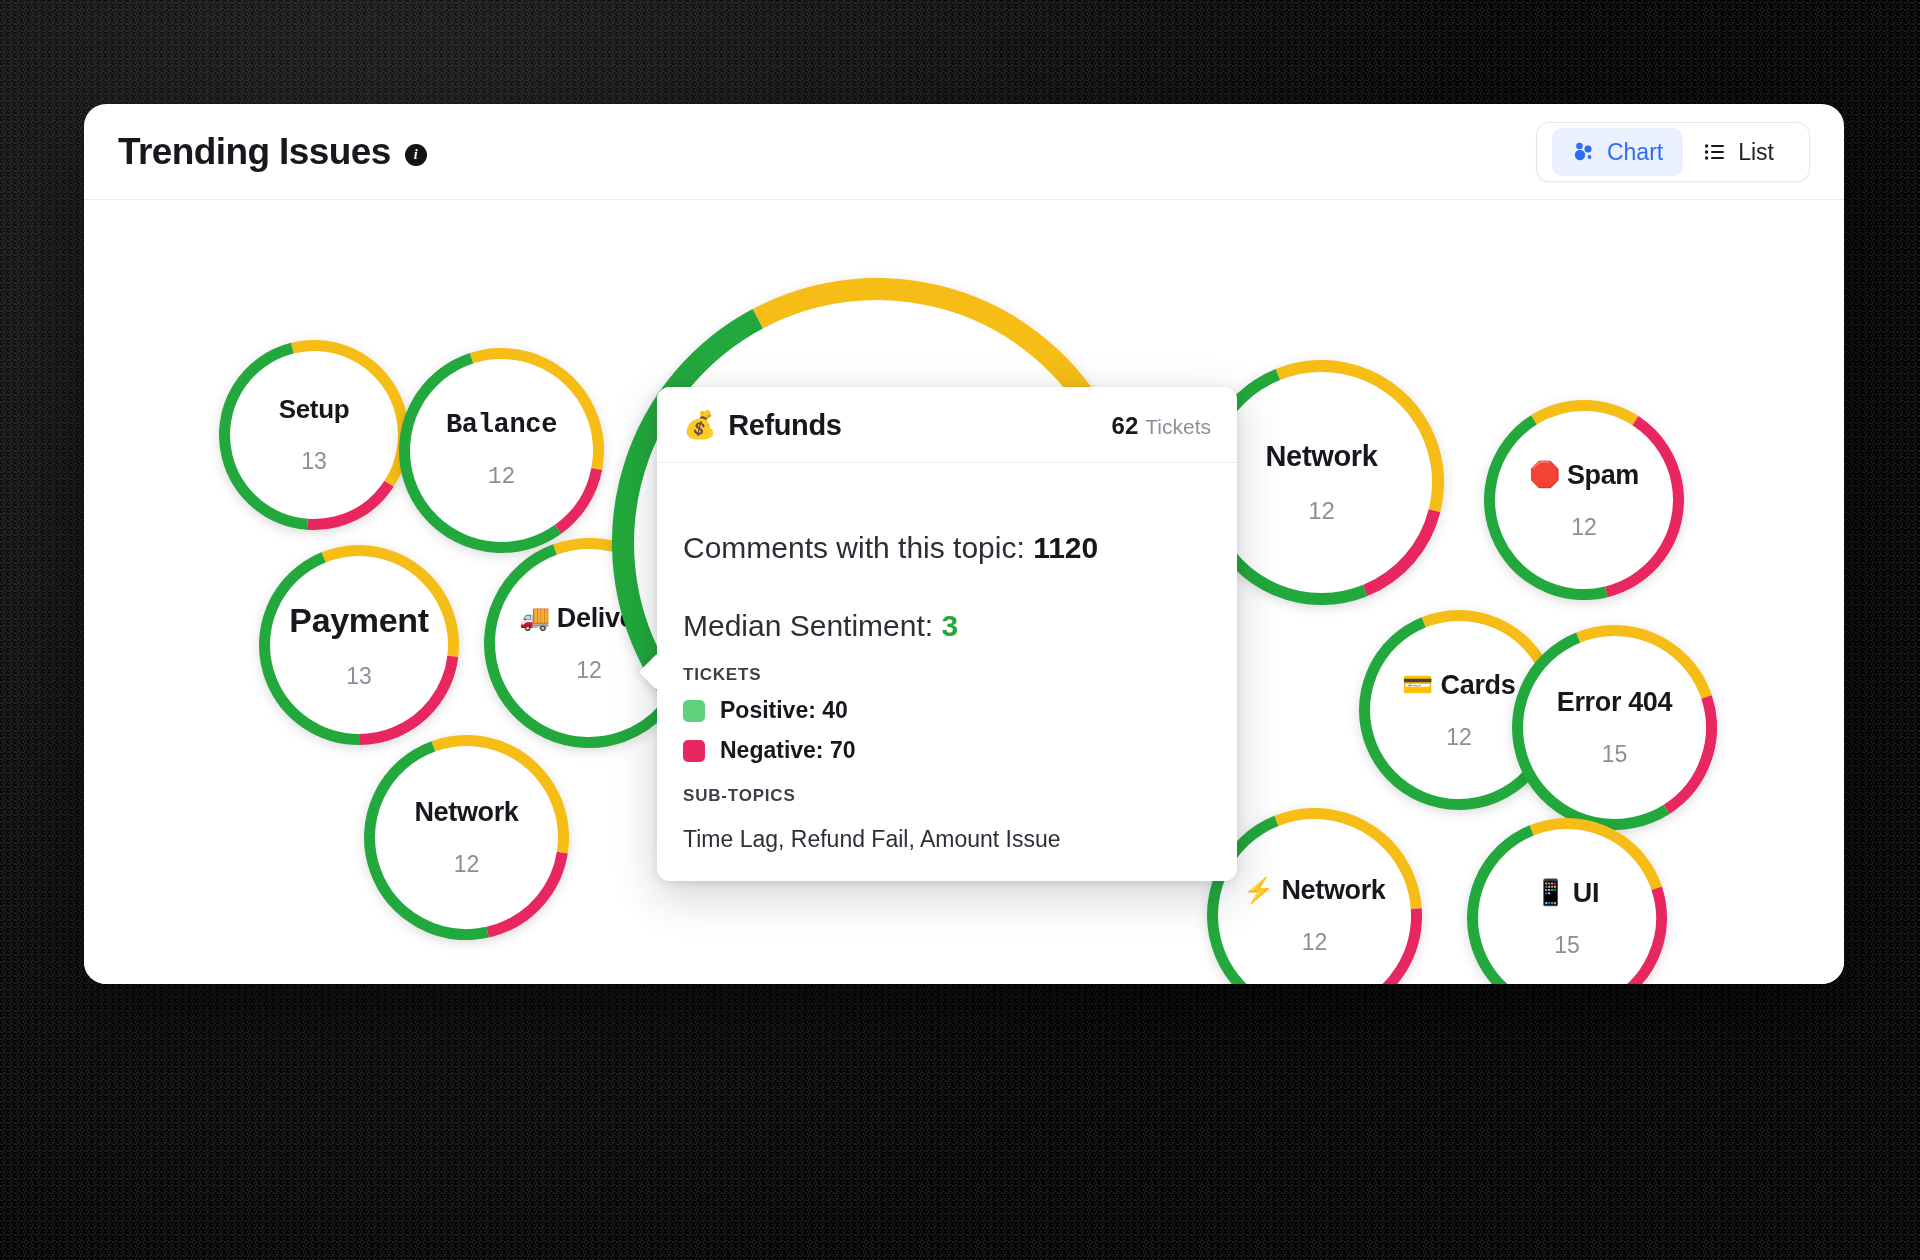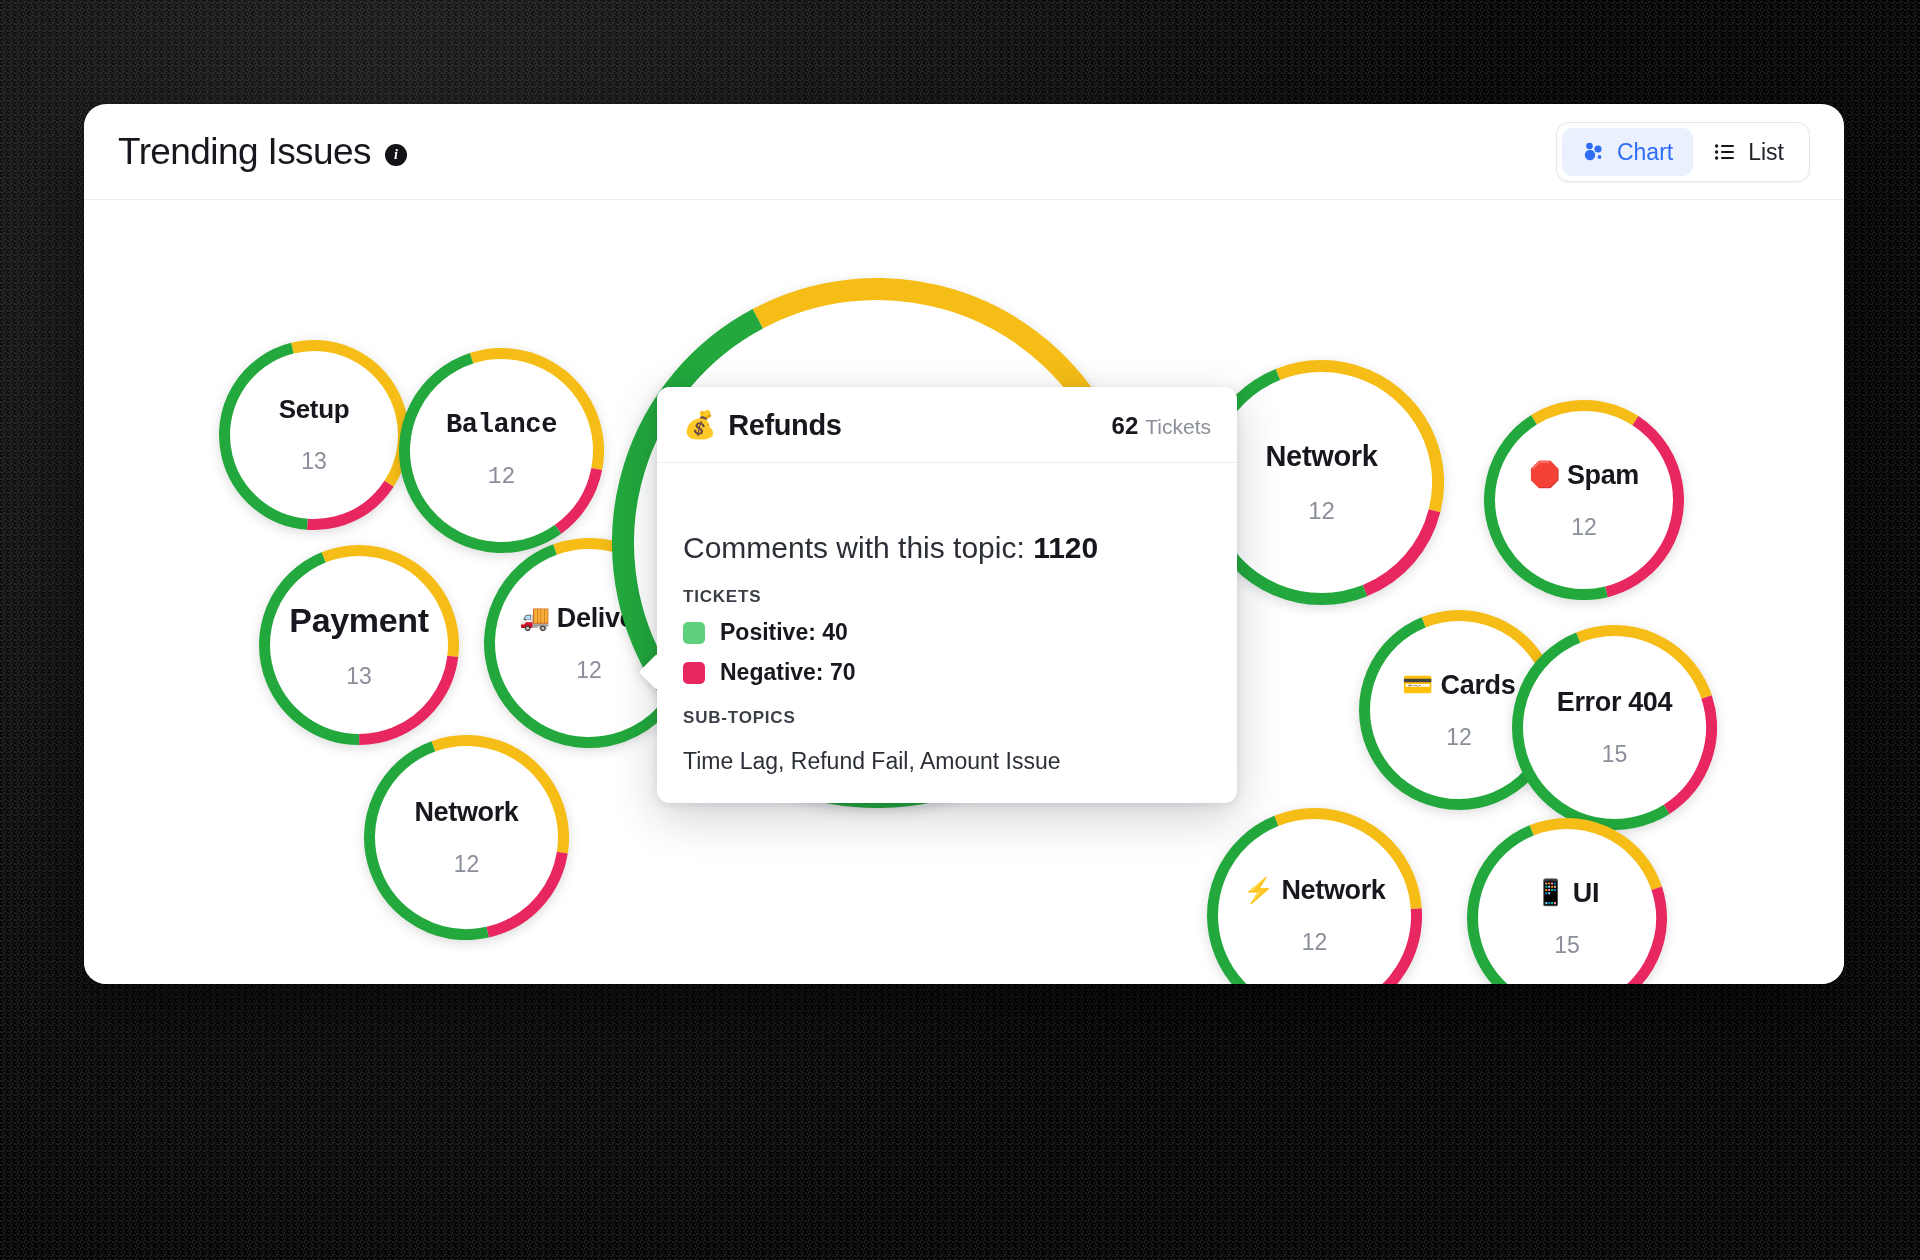"Trending Issues" #page-title { font-weight: 400 -> 700 }
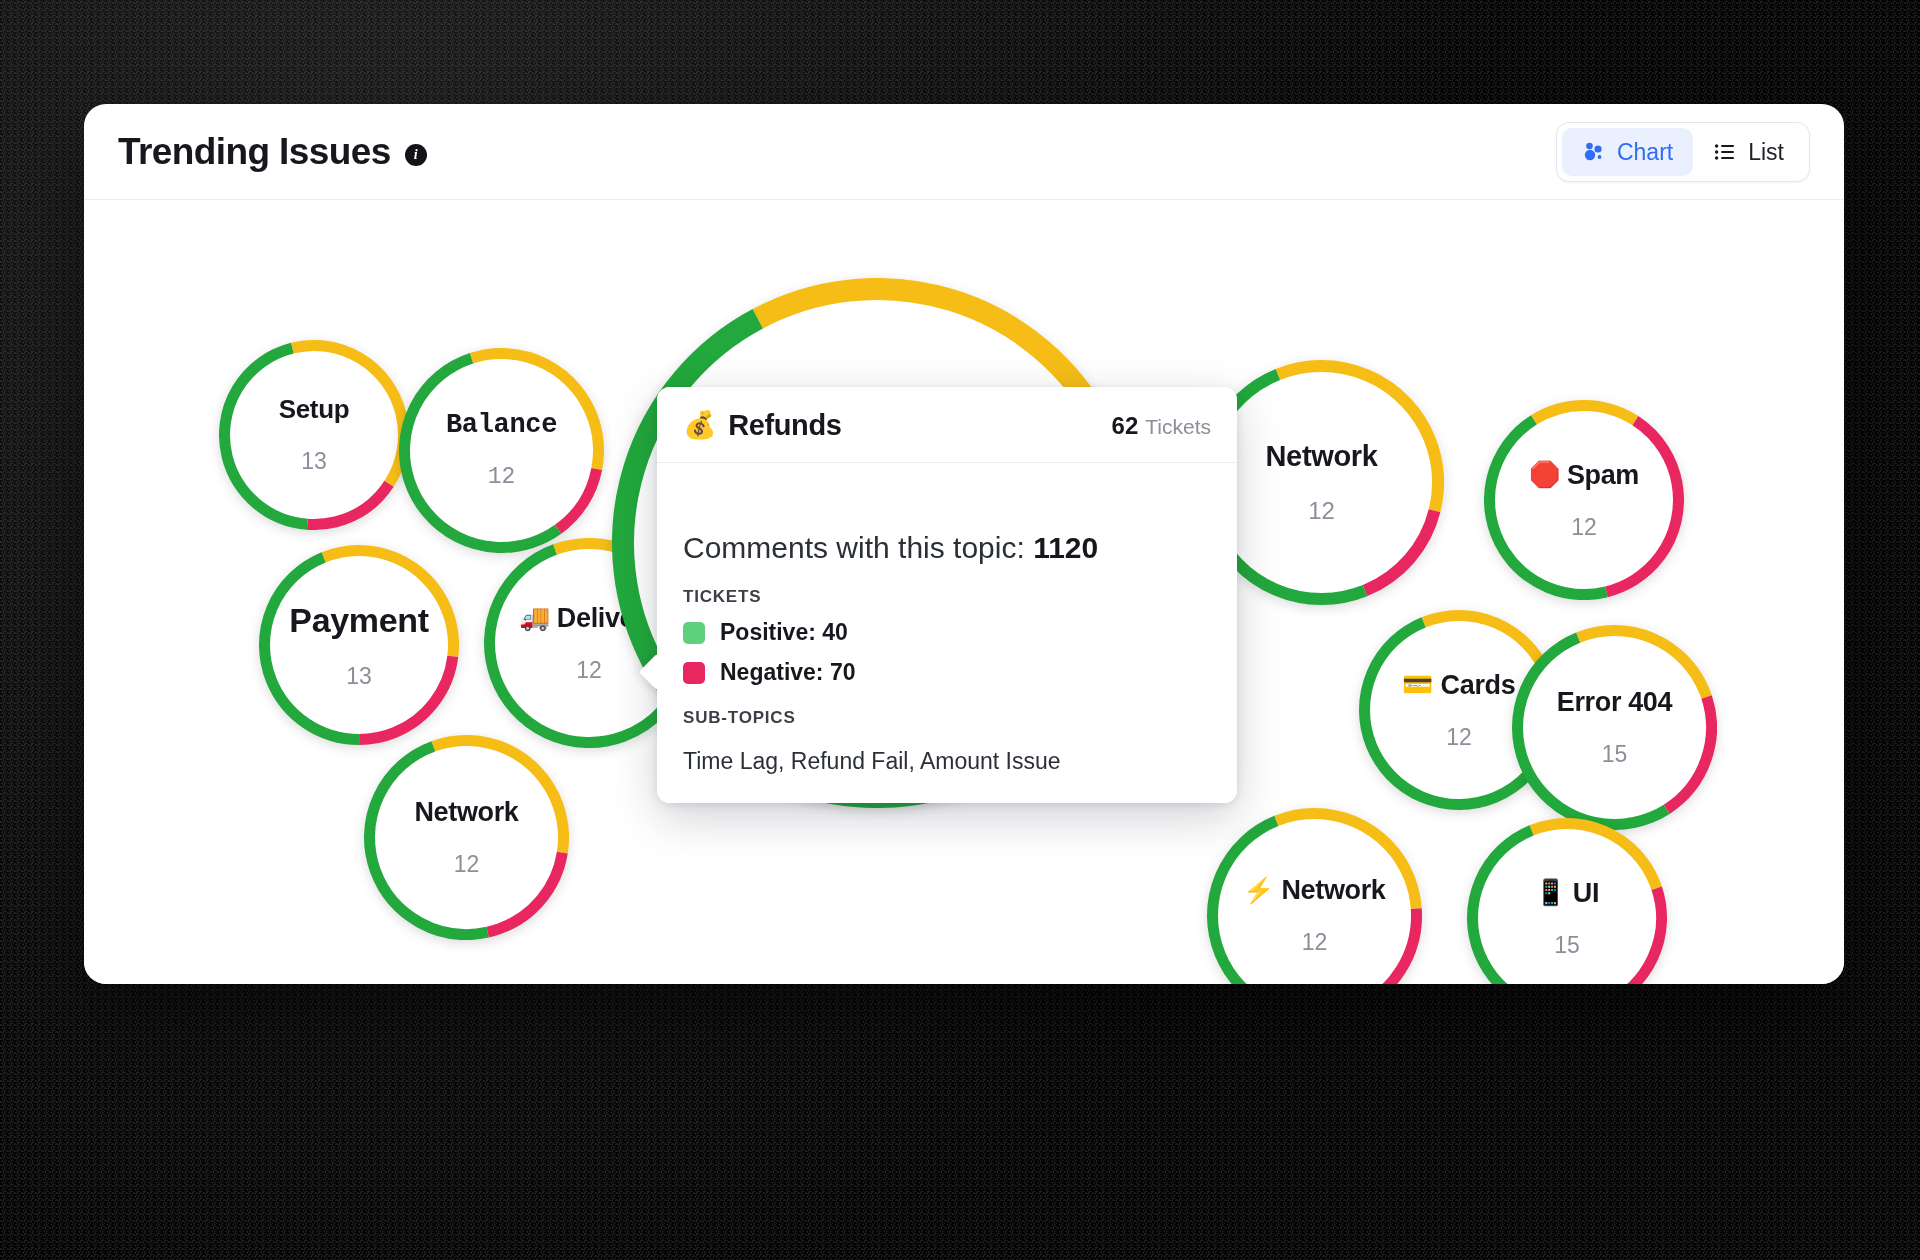"Chart" #view-toggle { padding: 5px -> 15px }
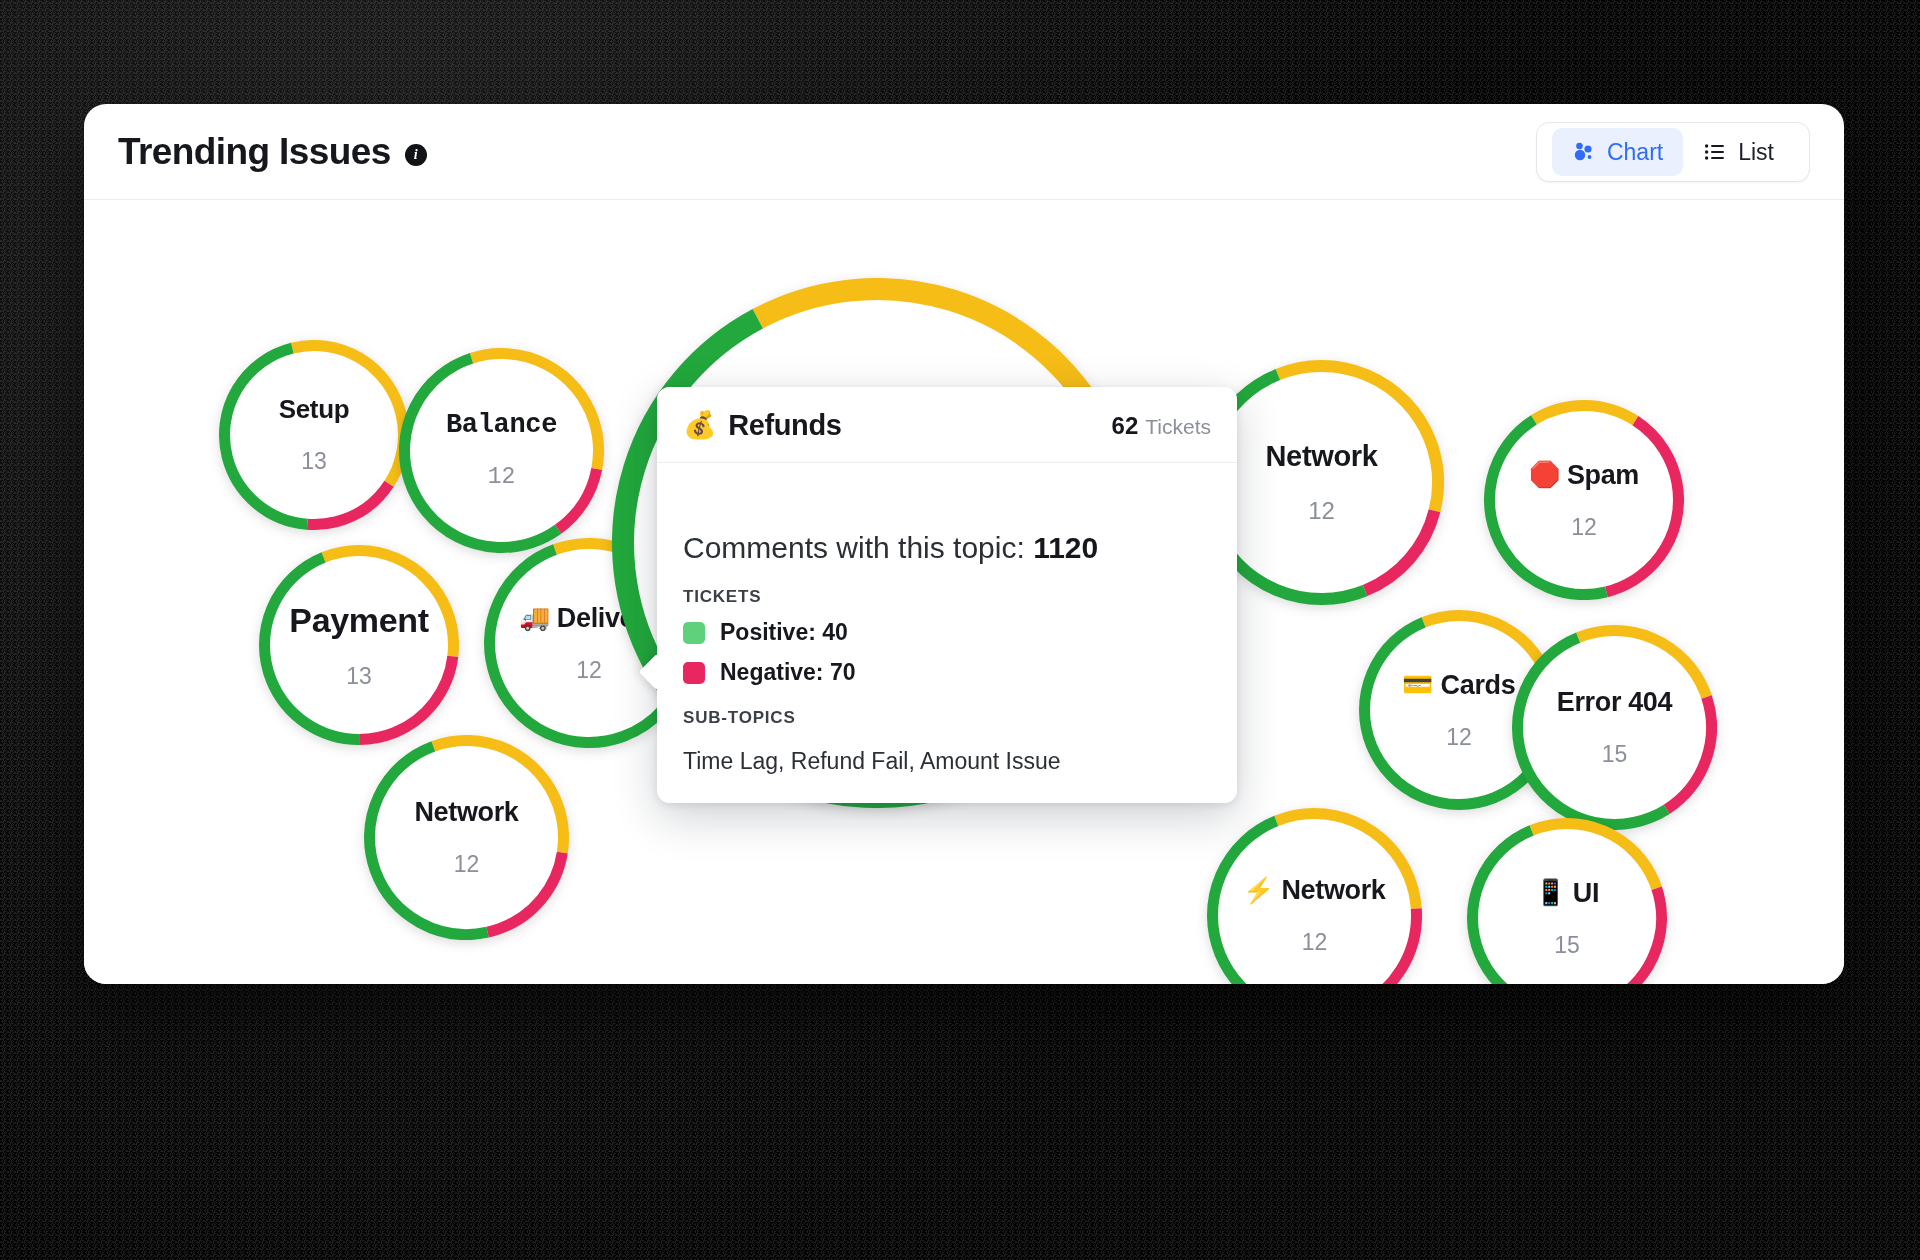"Median Sentiment: 3" div.tt-line { html: none -> <div> <span>Median Sentiment:</span> <span>3</span> </div> }
